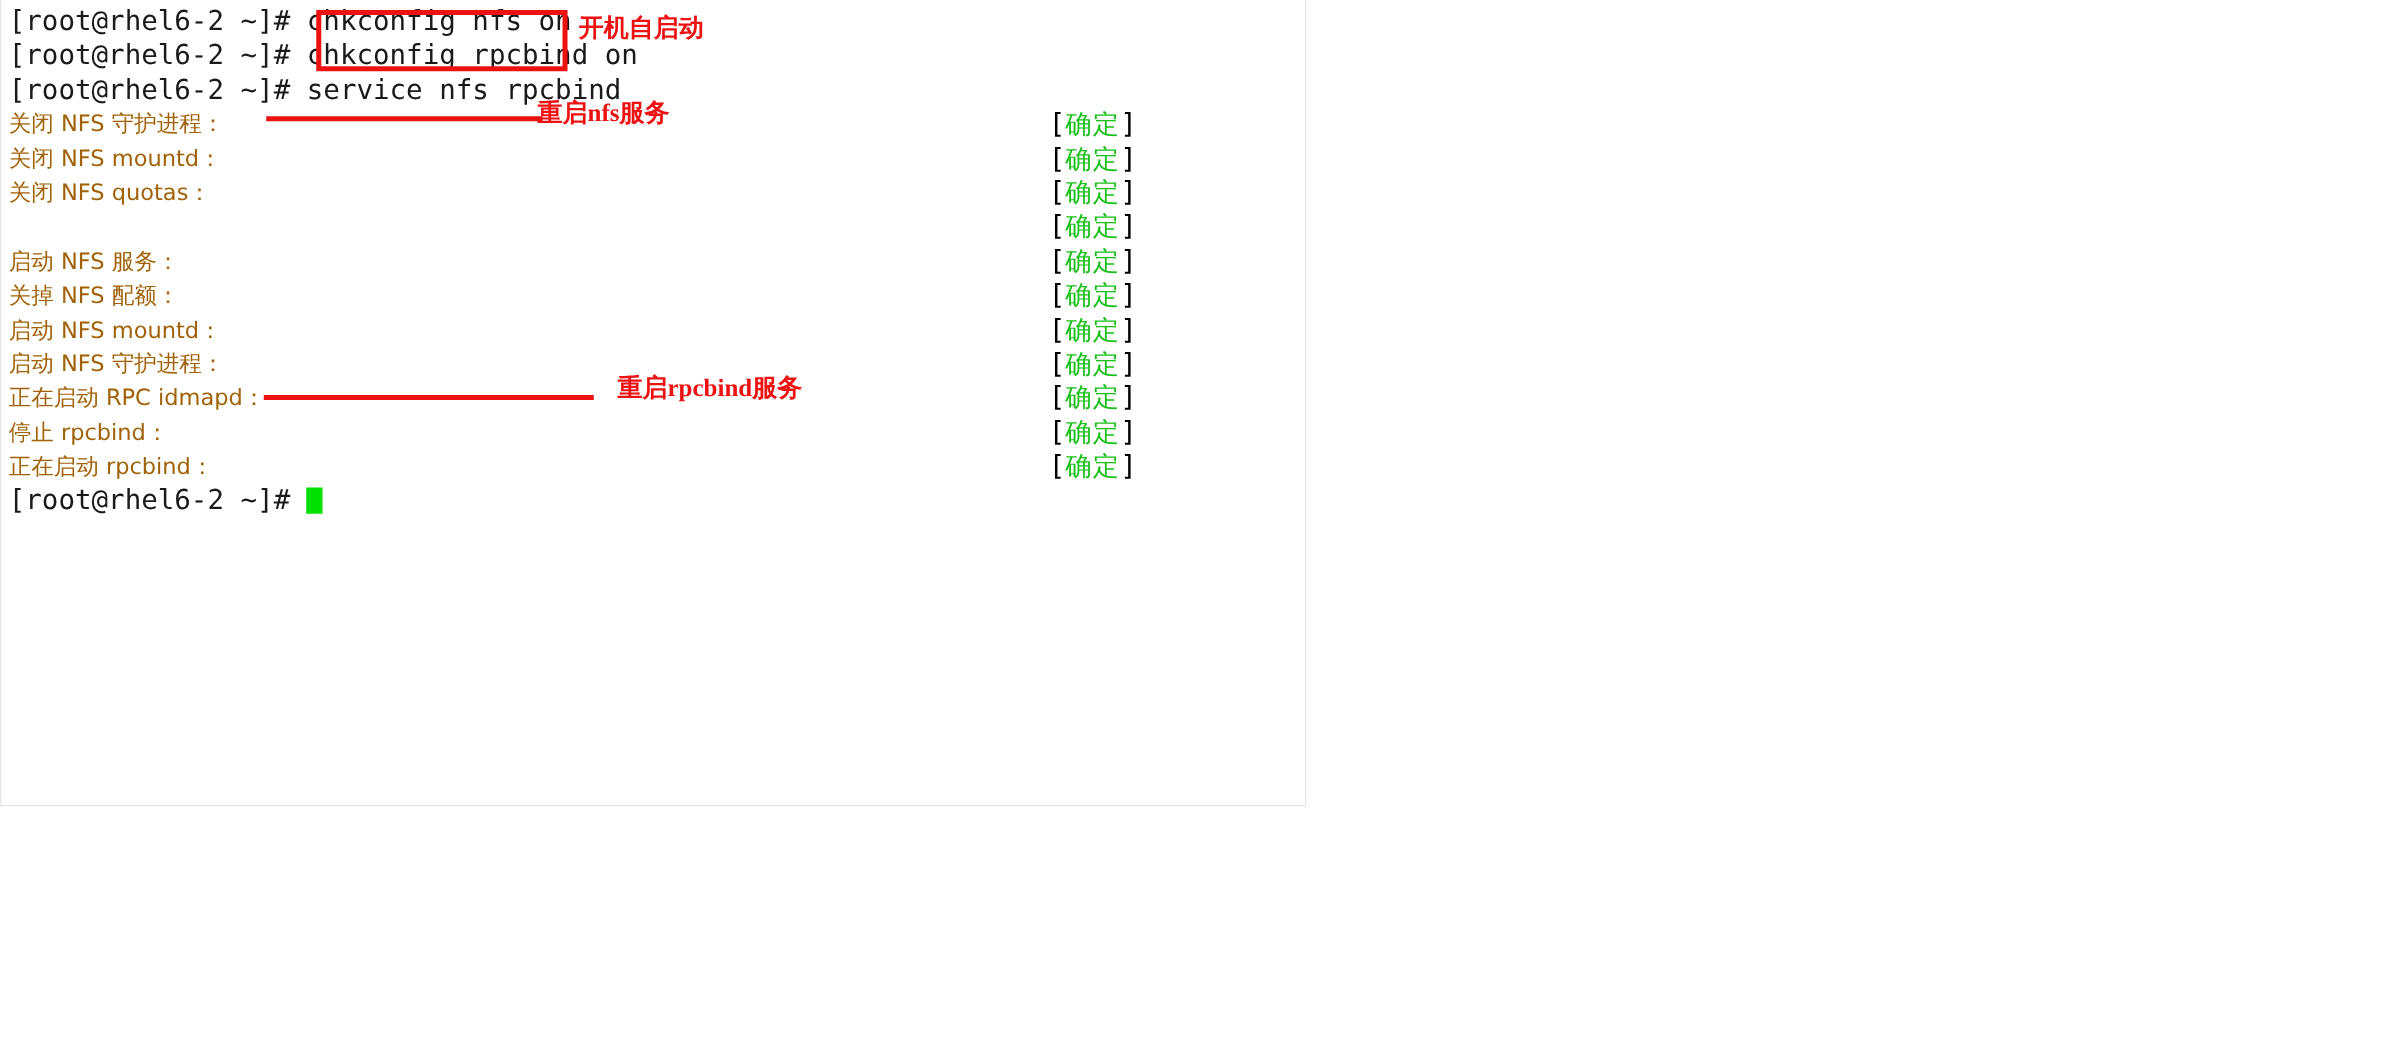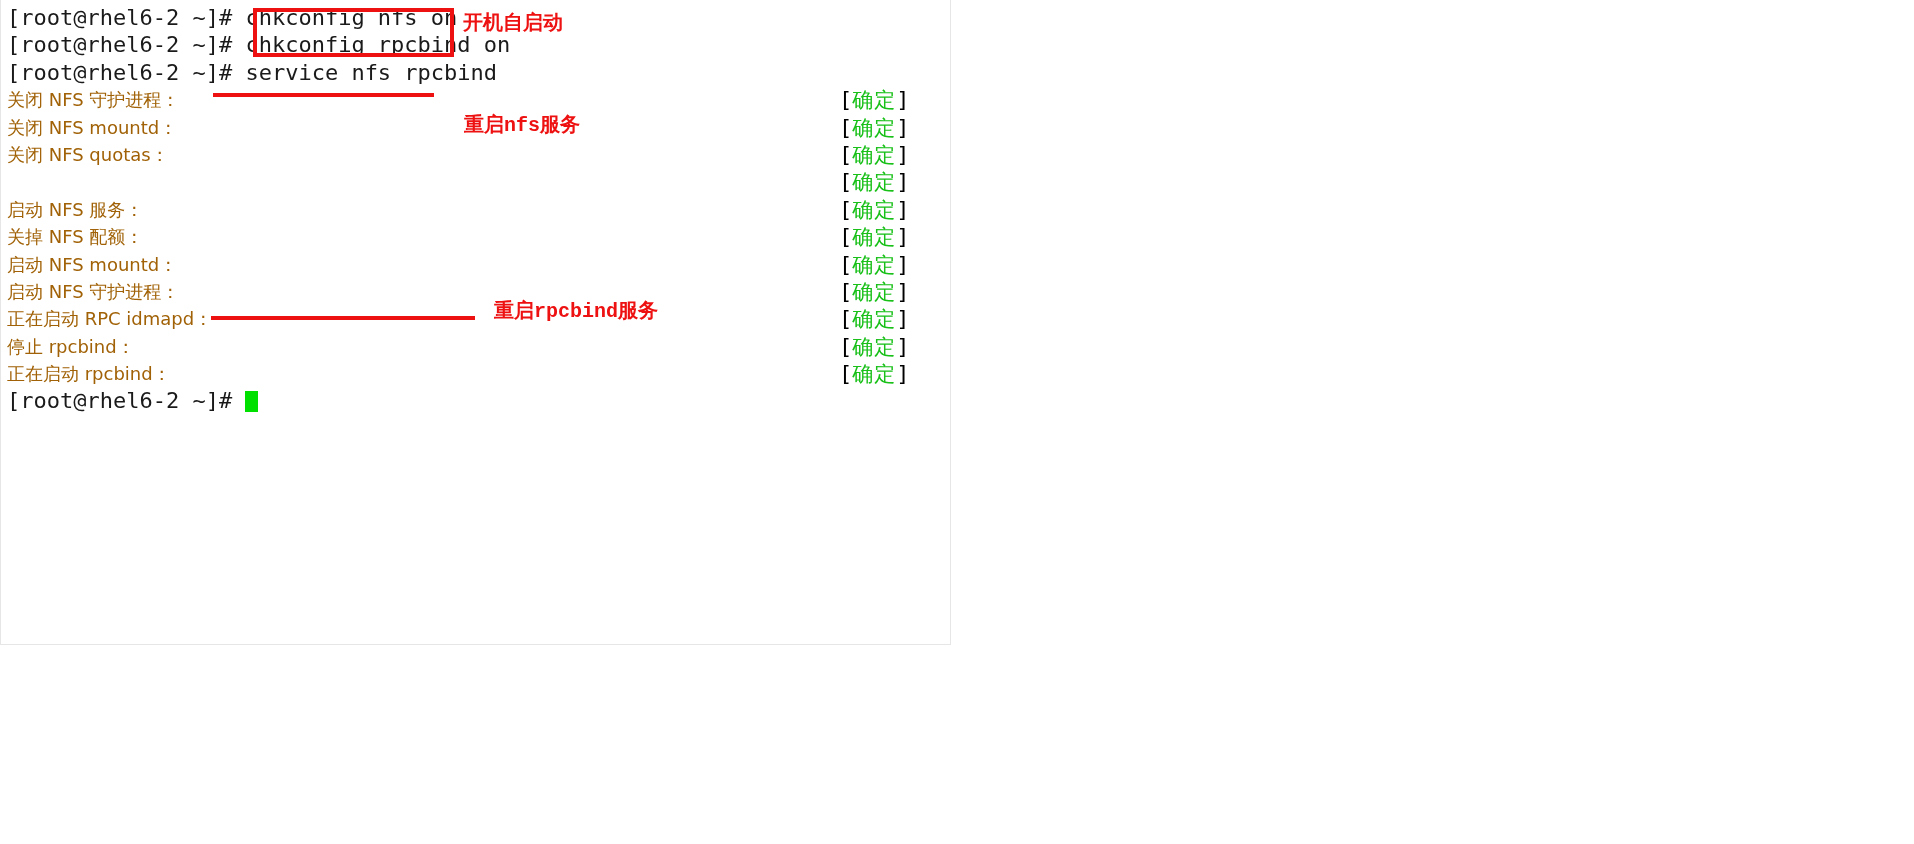"[root@rhel6-2 ~]# chkconfig nfs on" #content-panel { width: 951px -> 1045px }
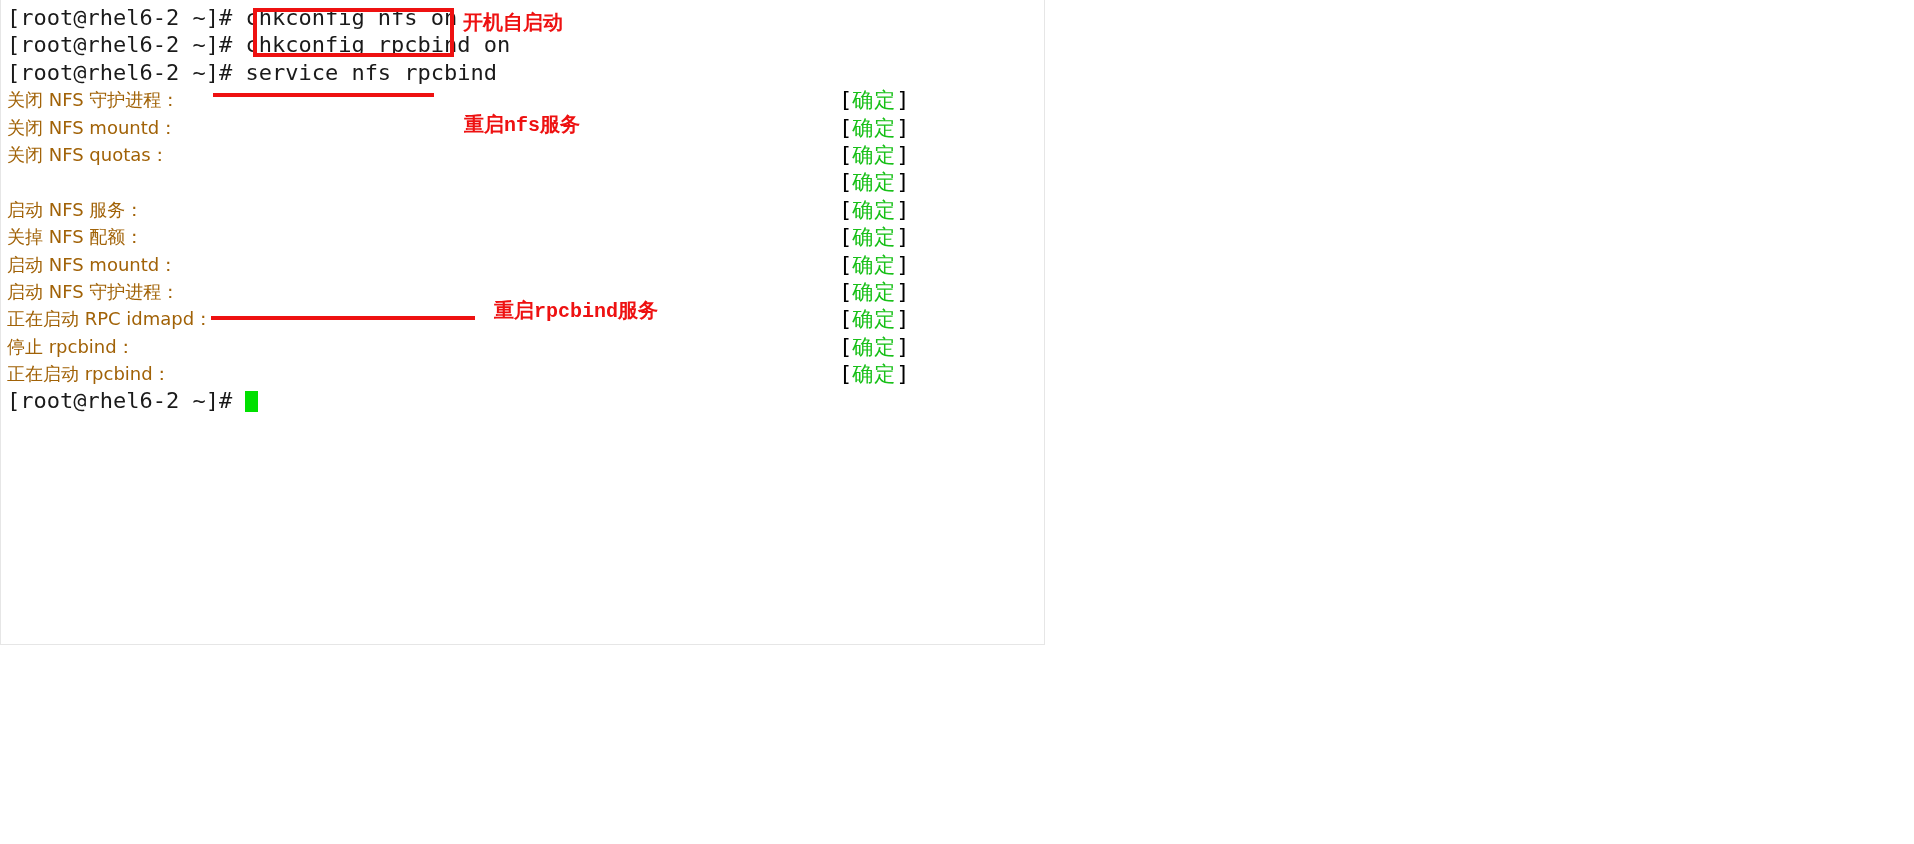"开机自启动" .annot { font-family: Liberation Mono, monospace -> Liberation Serif, serif }
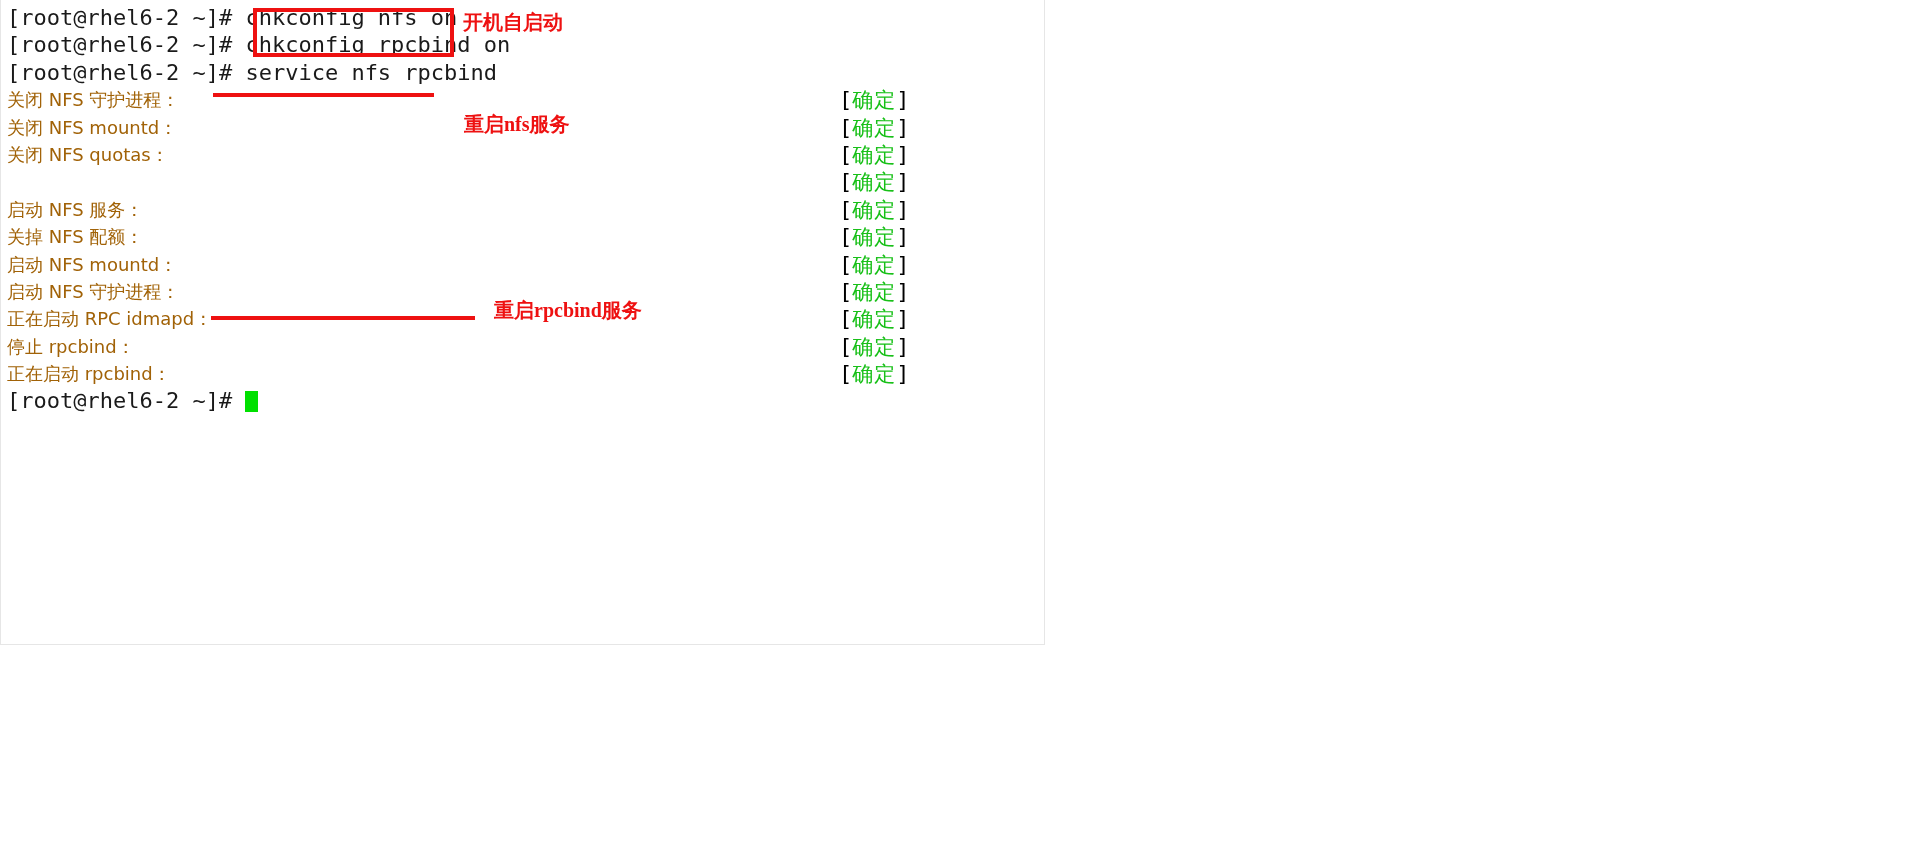"重启nfs服务" div.annot { left: 464px -> 430px; margin-top: 34px -> none }
